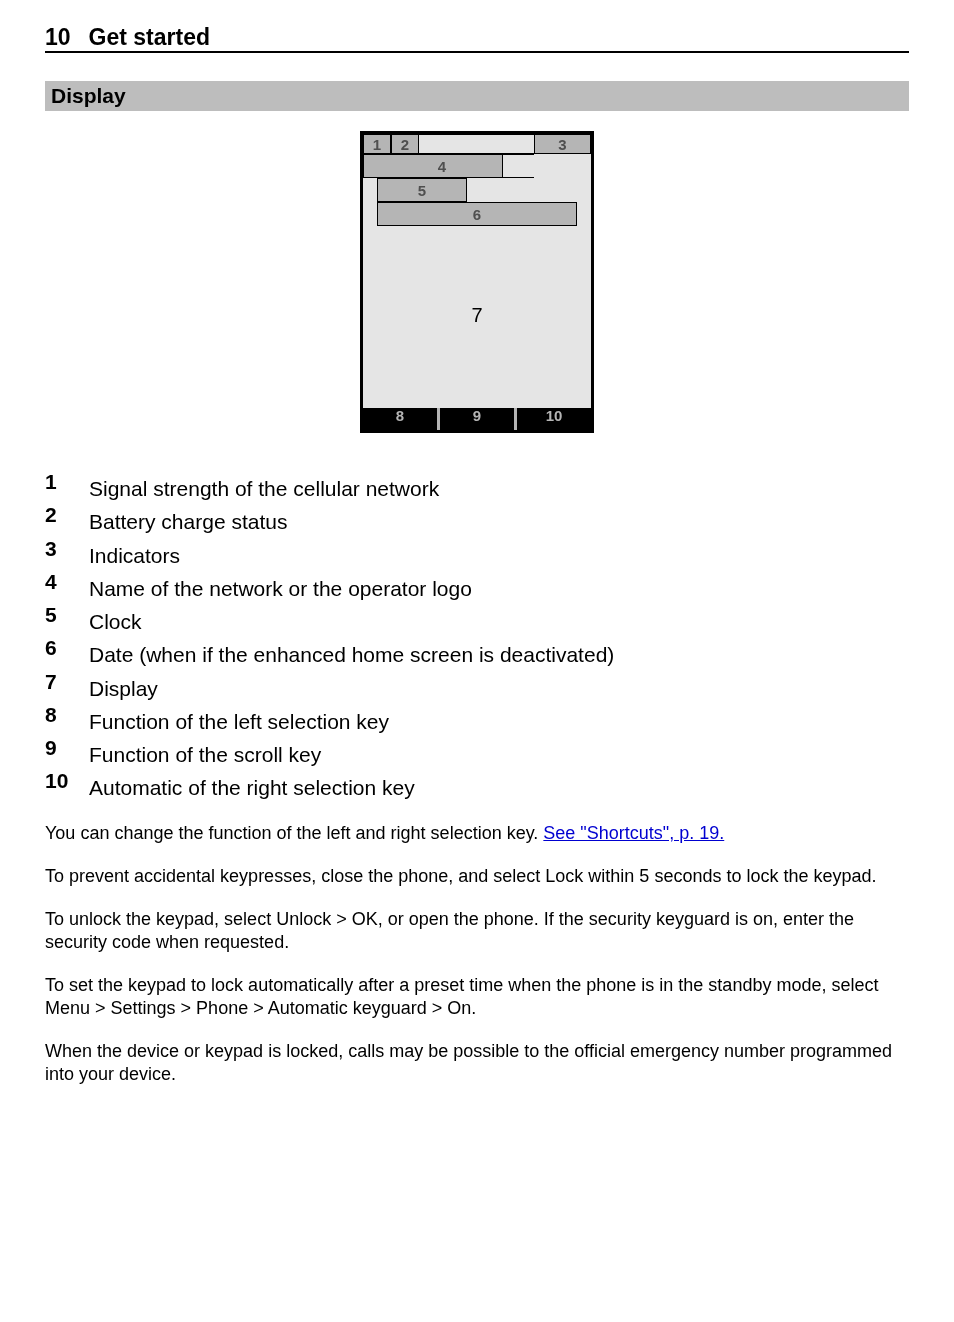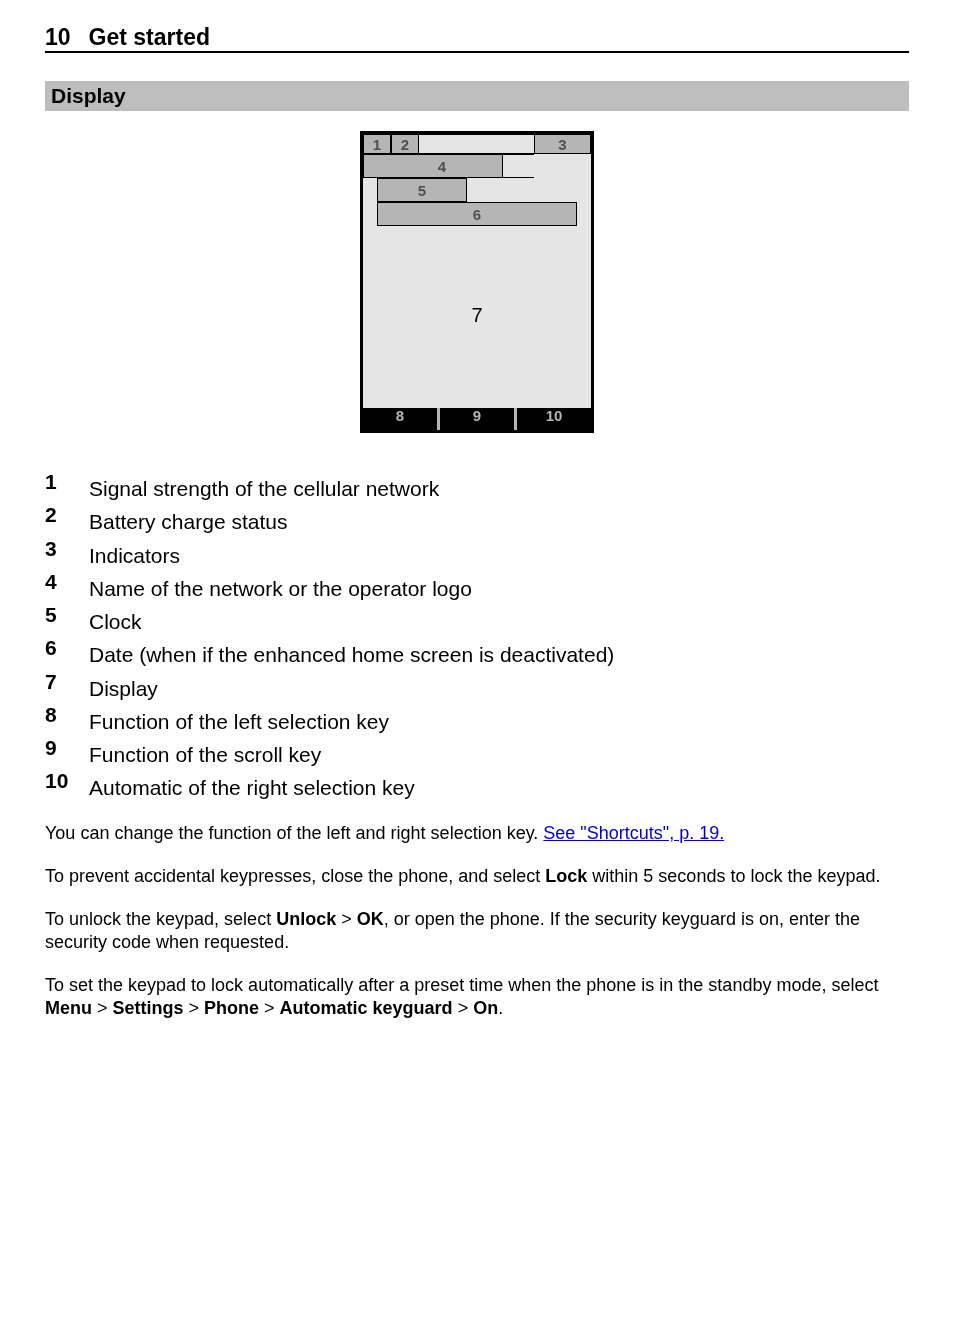"Lock" .b { font-weight: 700 -> 400 }
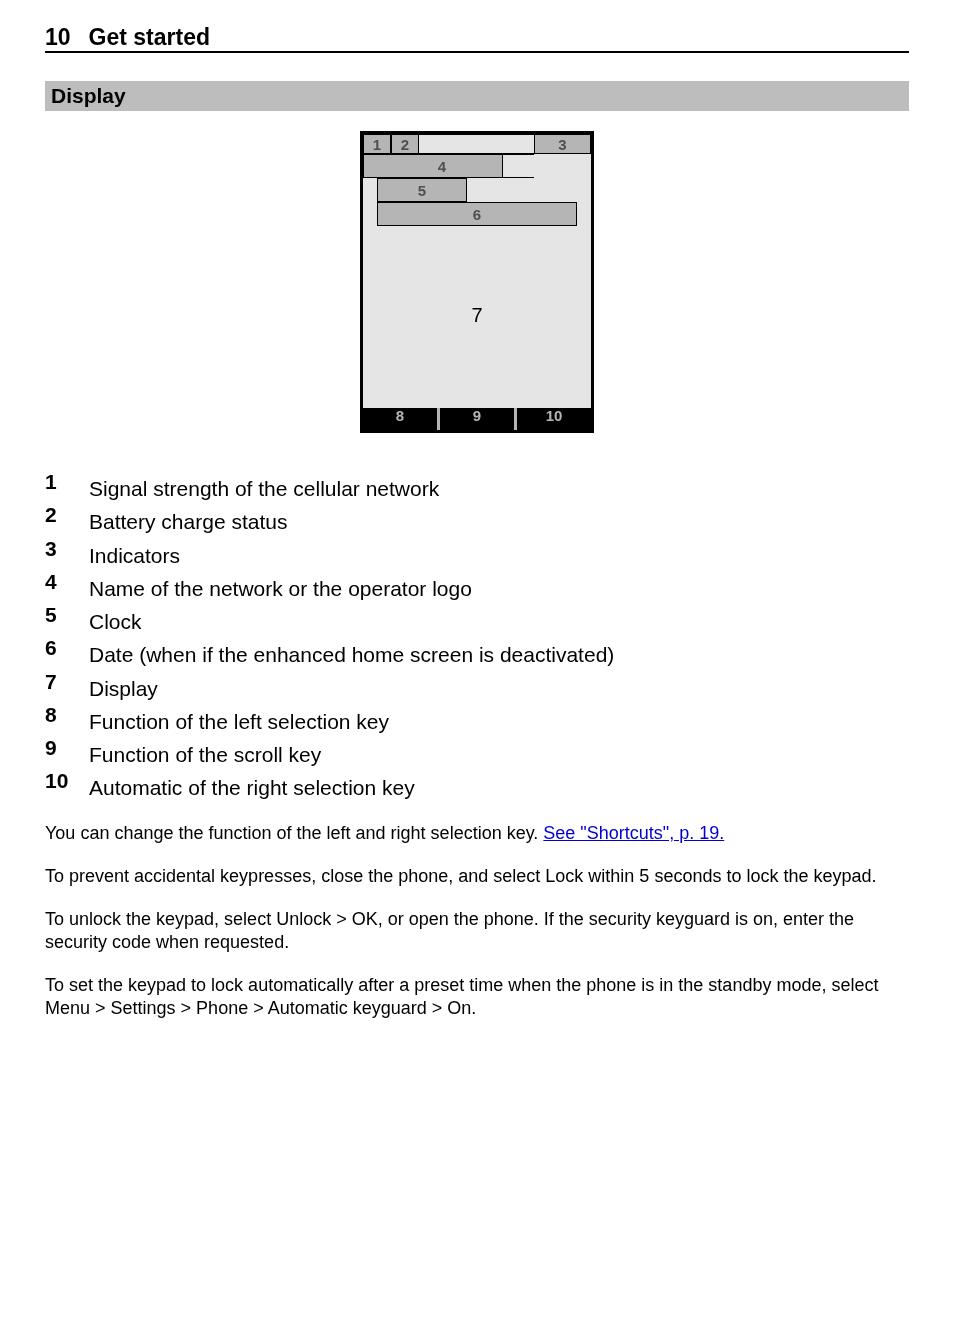"When the device or keypad" p.para { html: none -> <p>When the device or keypad is locked, calls may be possible to the official emergency number programmed into your device.</p> }
